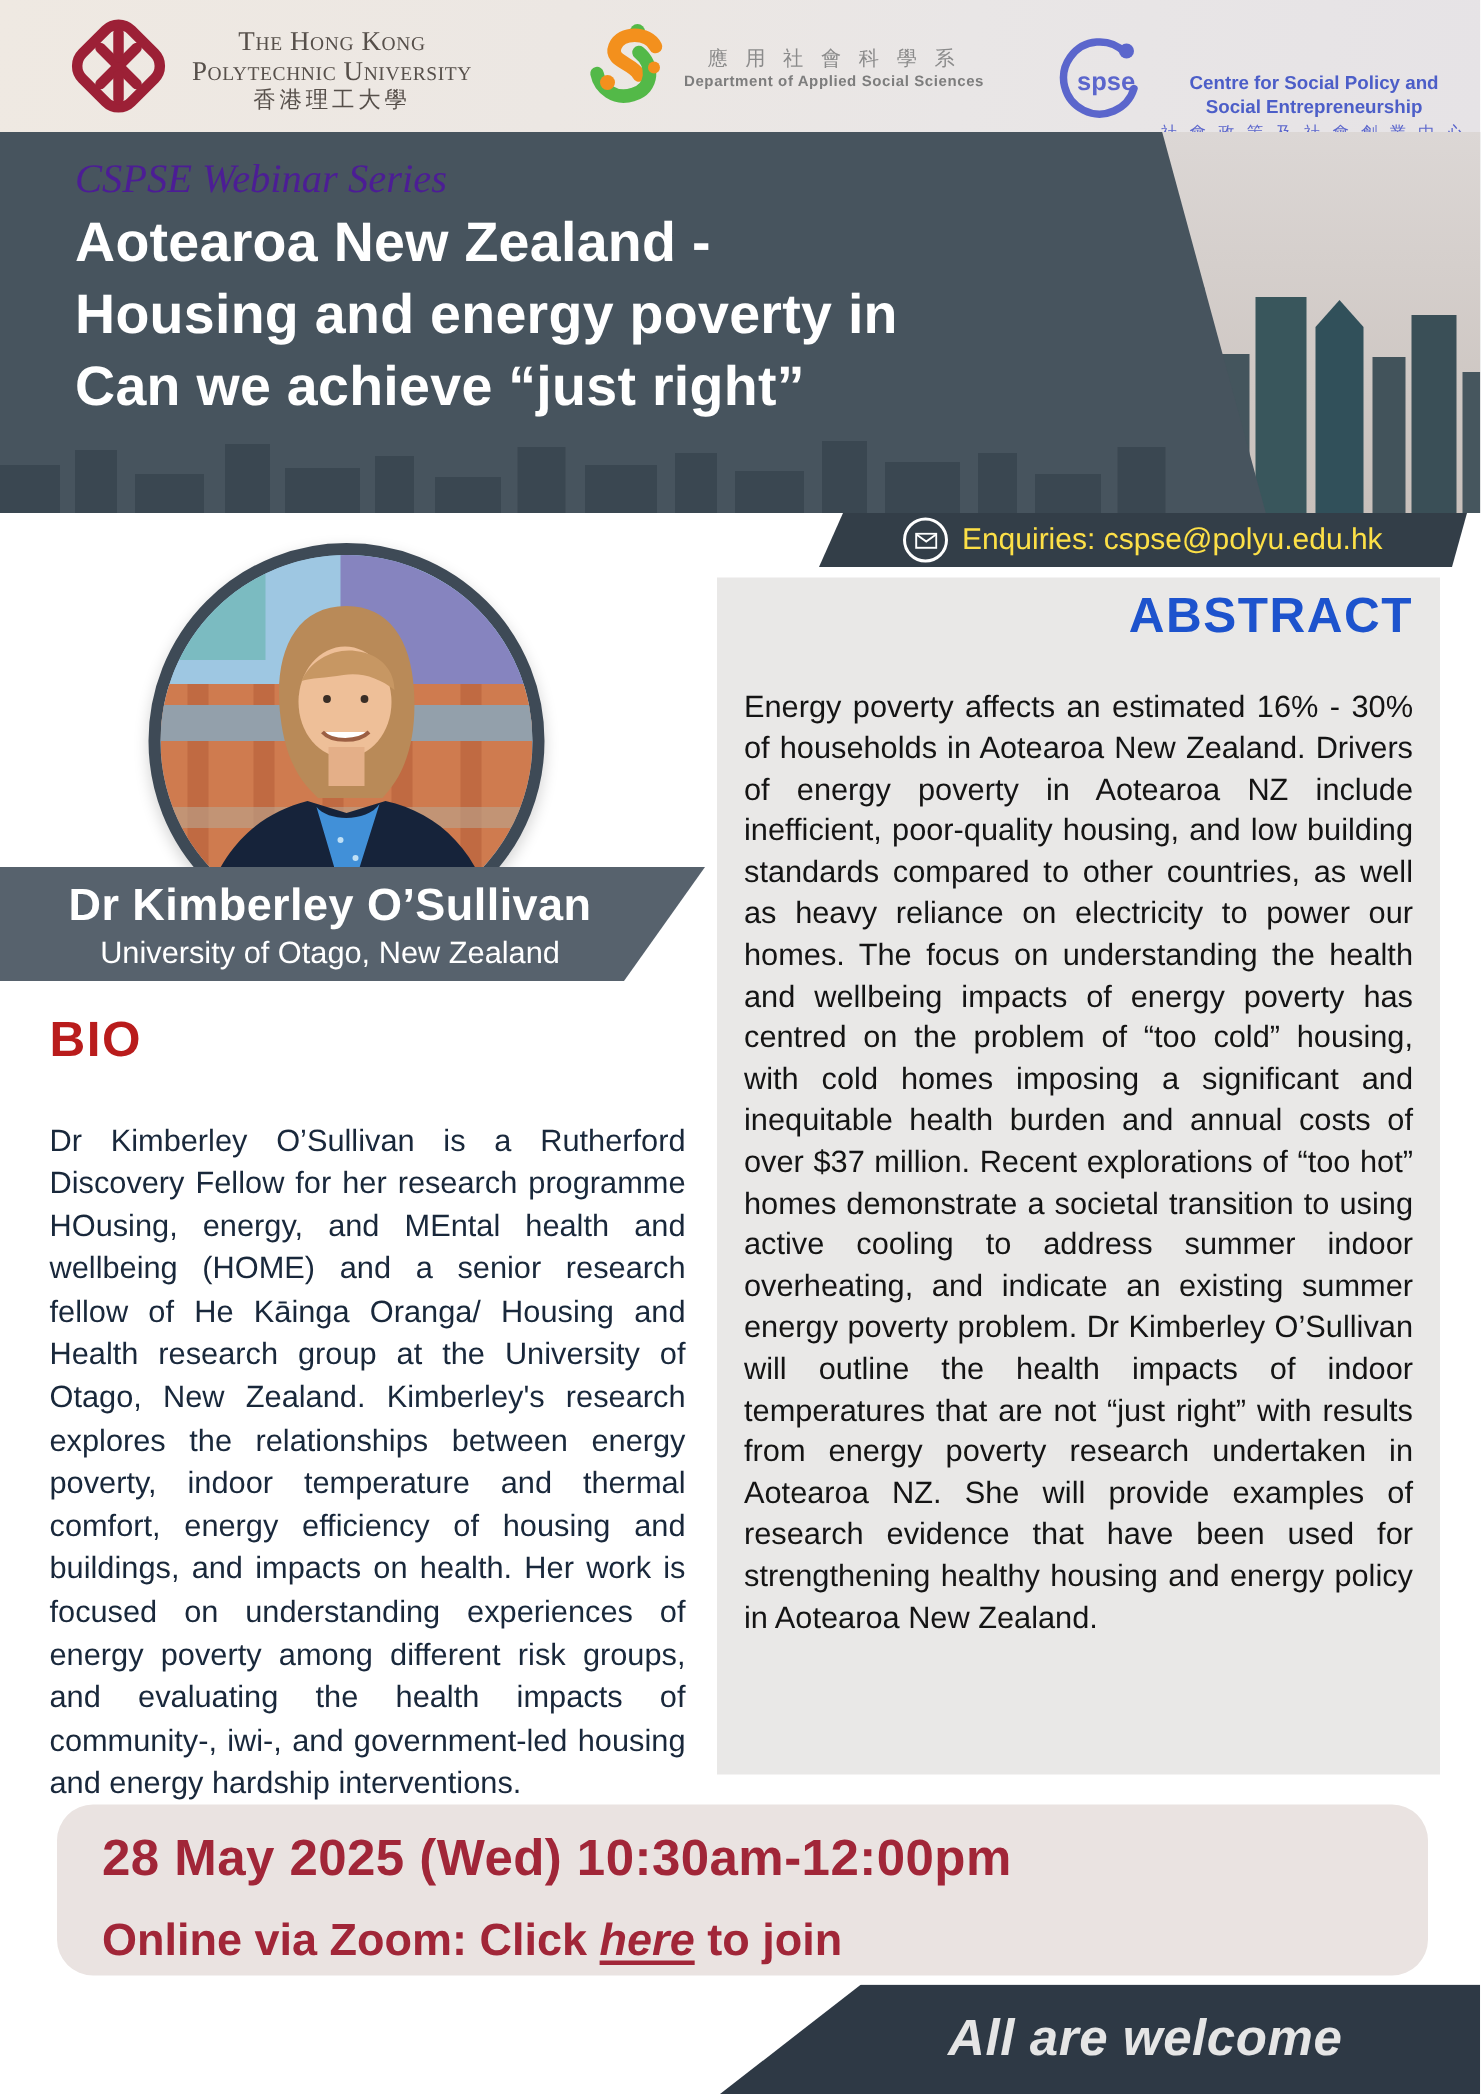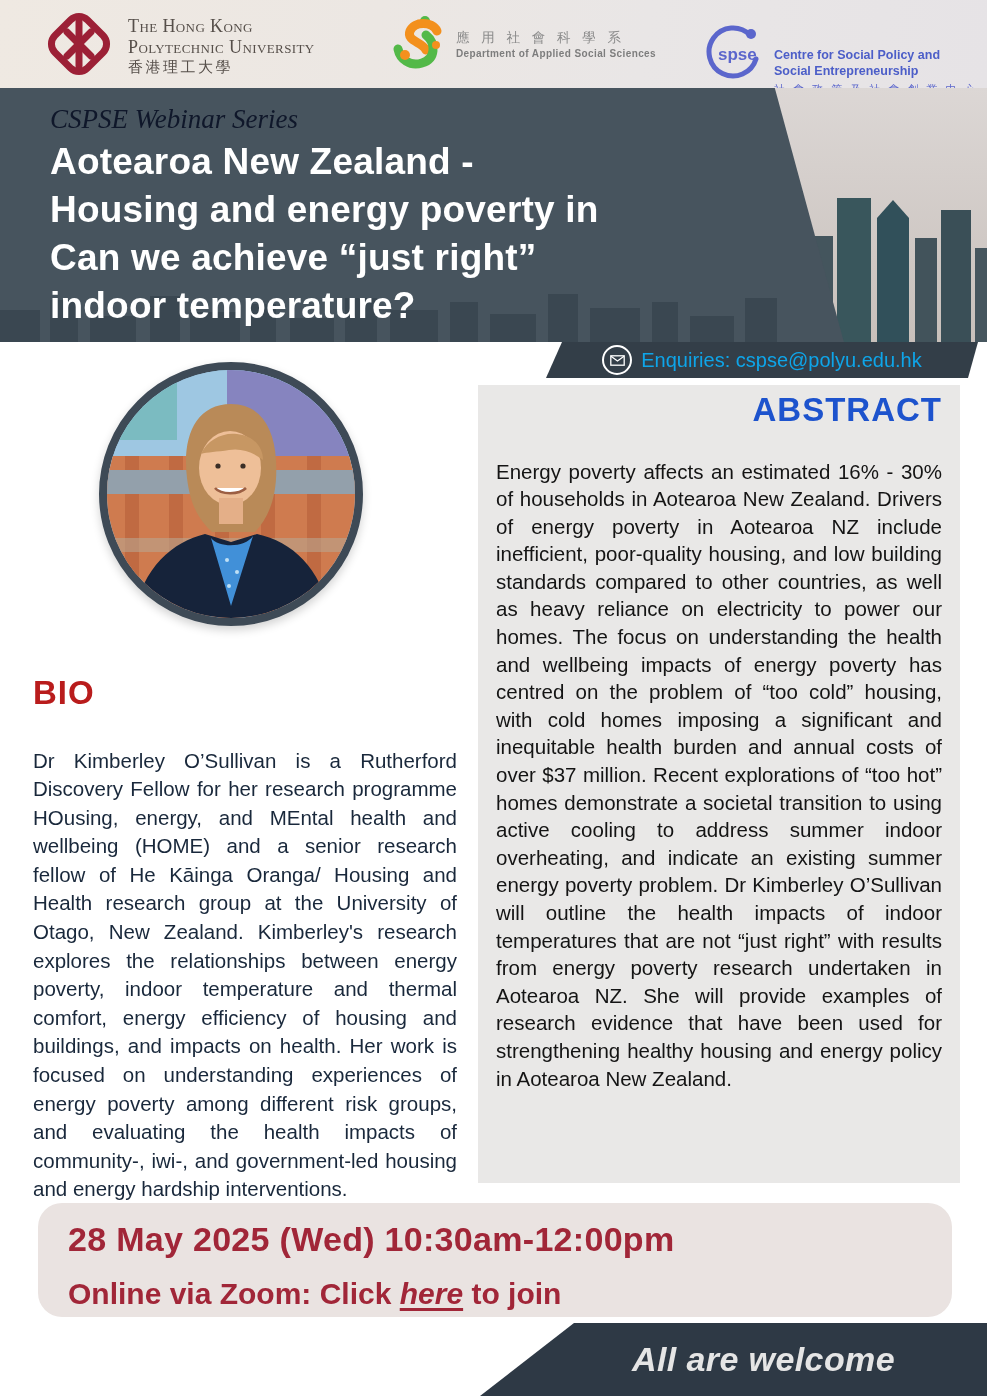"The Hong Kong" .top-band { text-align: none -> center }
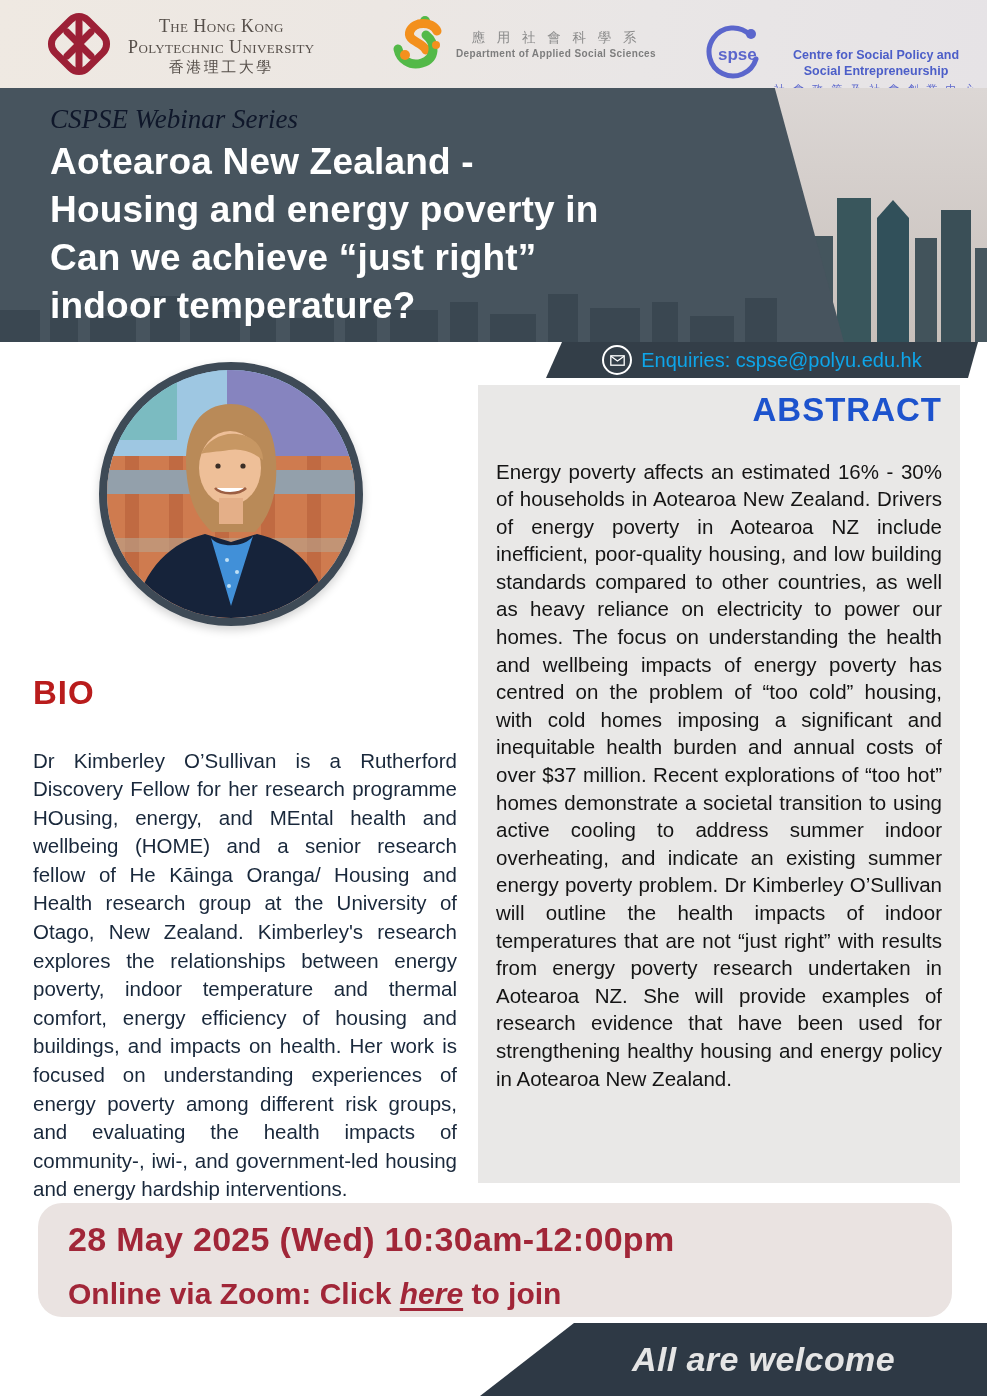"CSPSE Webinar Series" .hero-series { color: #0f172a -> #4c1d95 }
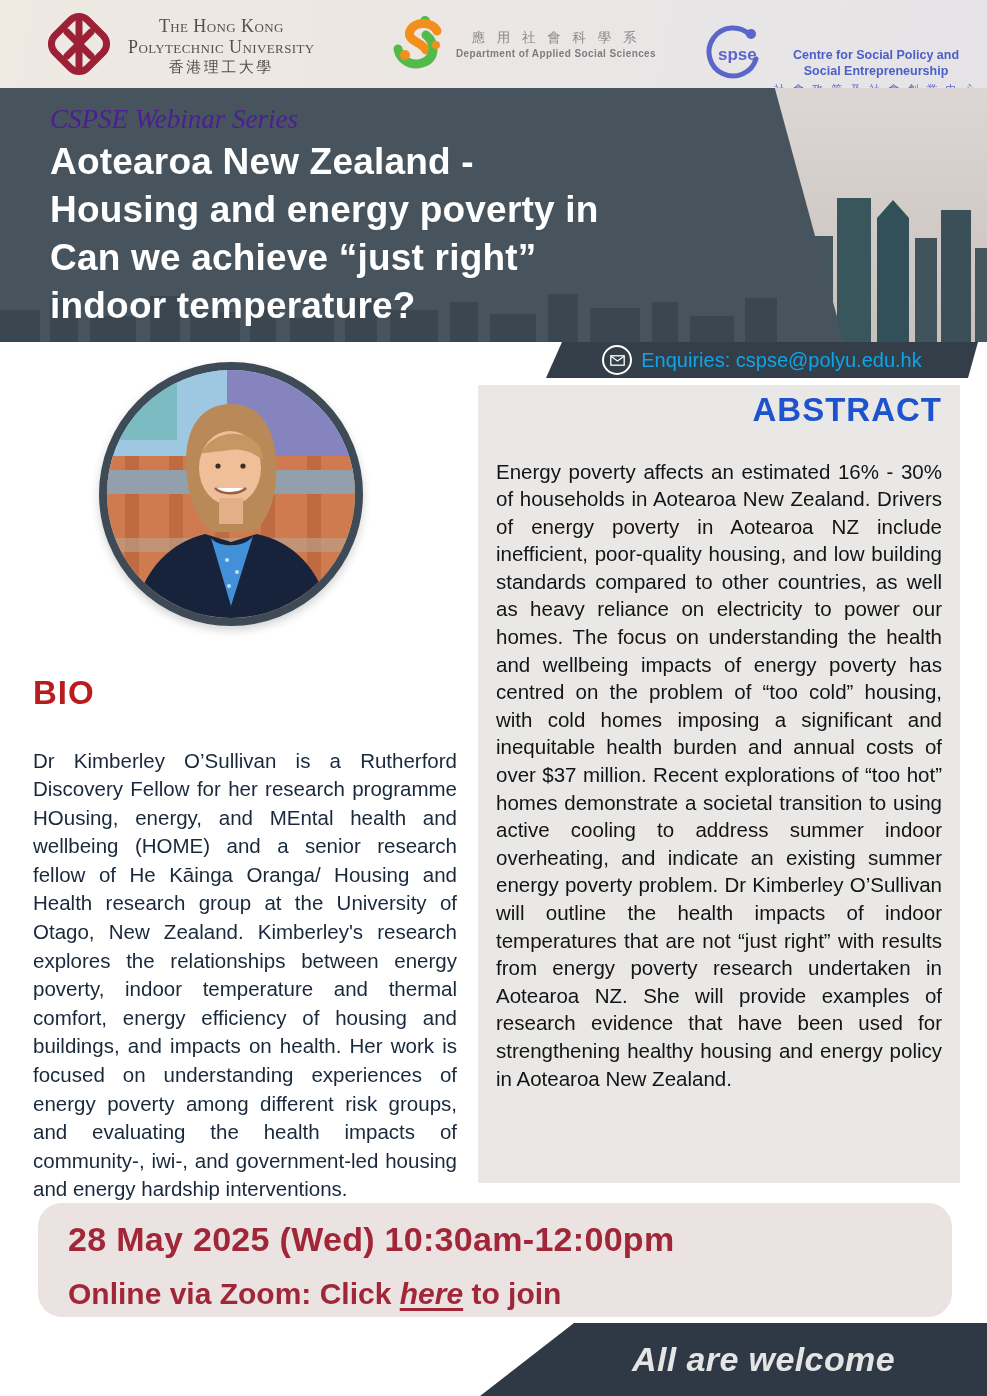"indoor temperature?" div { html: <div>indoor temperature?</div> -> none }
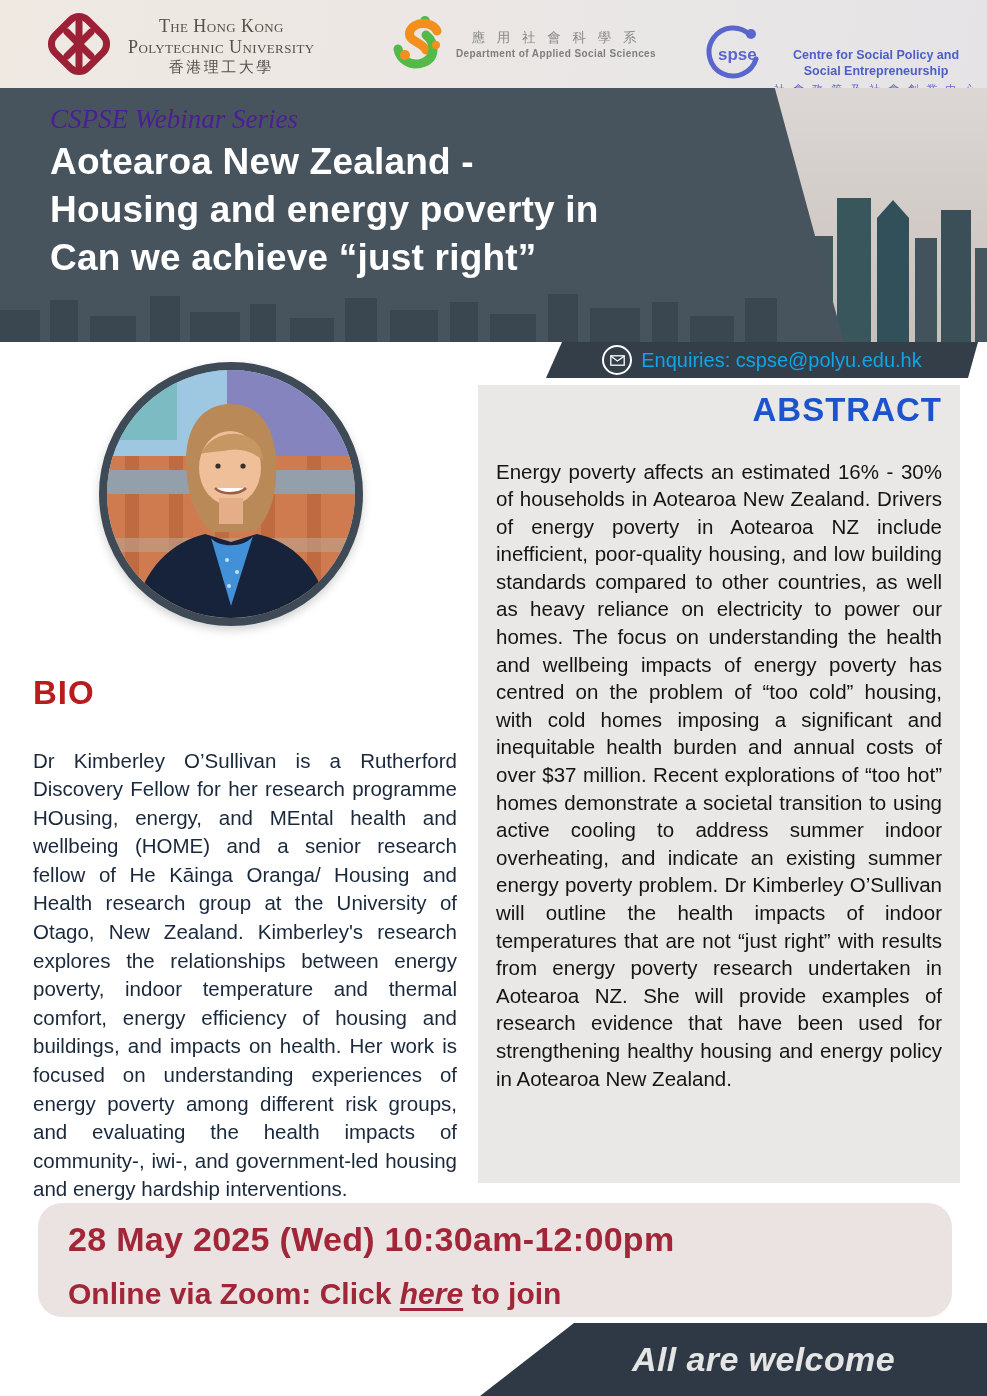"Enquiries: cspse@polyu.edu.hk" .enquiries { color: #0ea5e9 -> #fde047 }
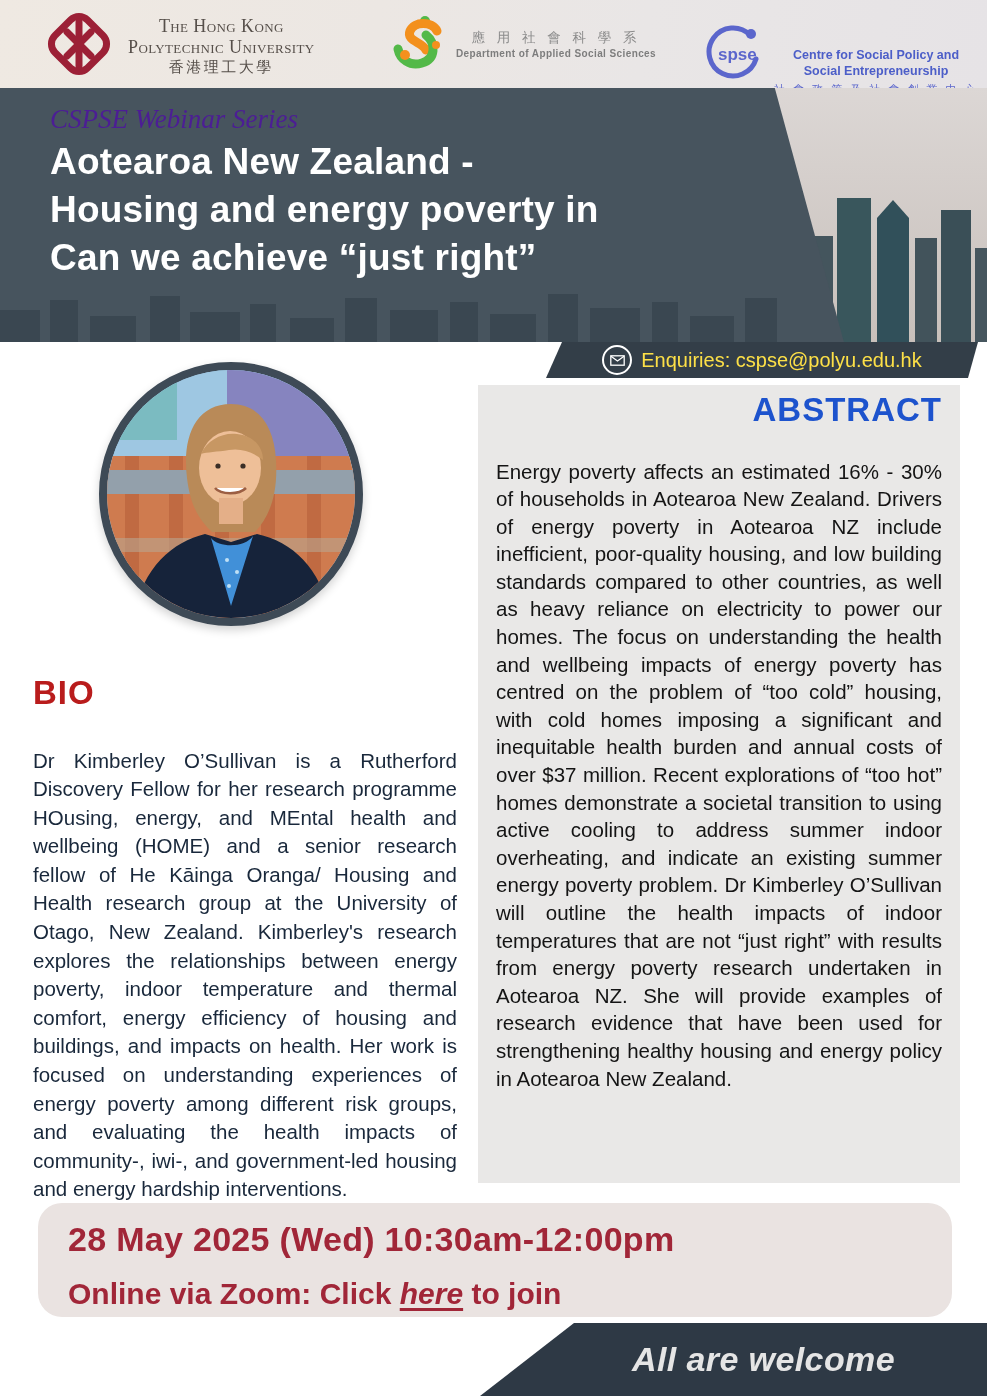"Dr Kimberley O’Sullivan" div.speaker-banner { html: none -> <div> <div> <div>Dr Kimberley O’Sullivan</div> <div>University of Otago, New Zealand</div> </div> </div> }
